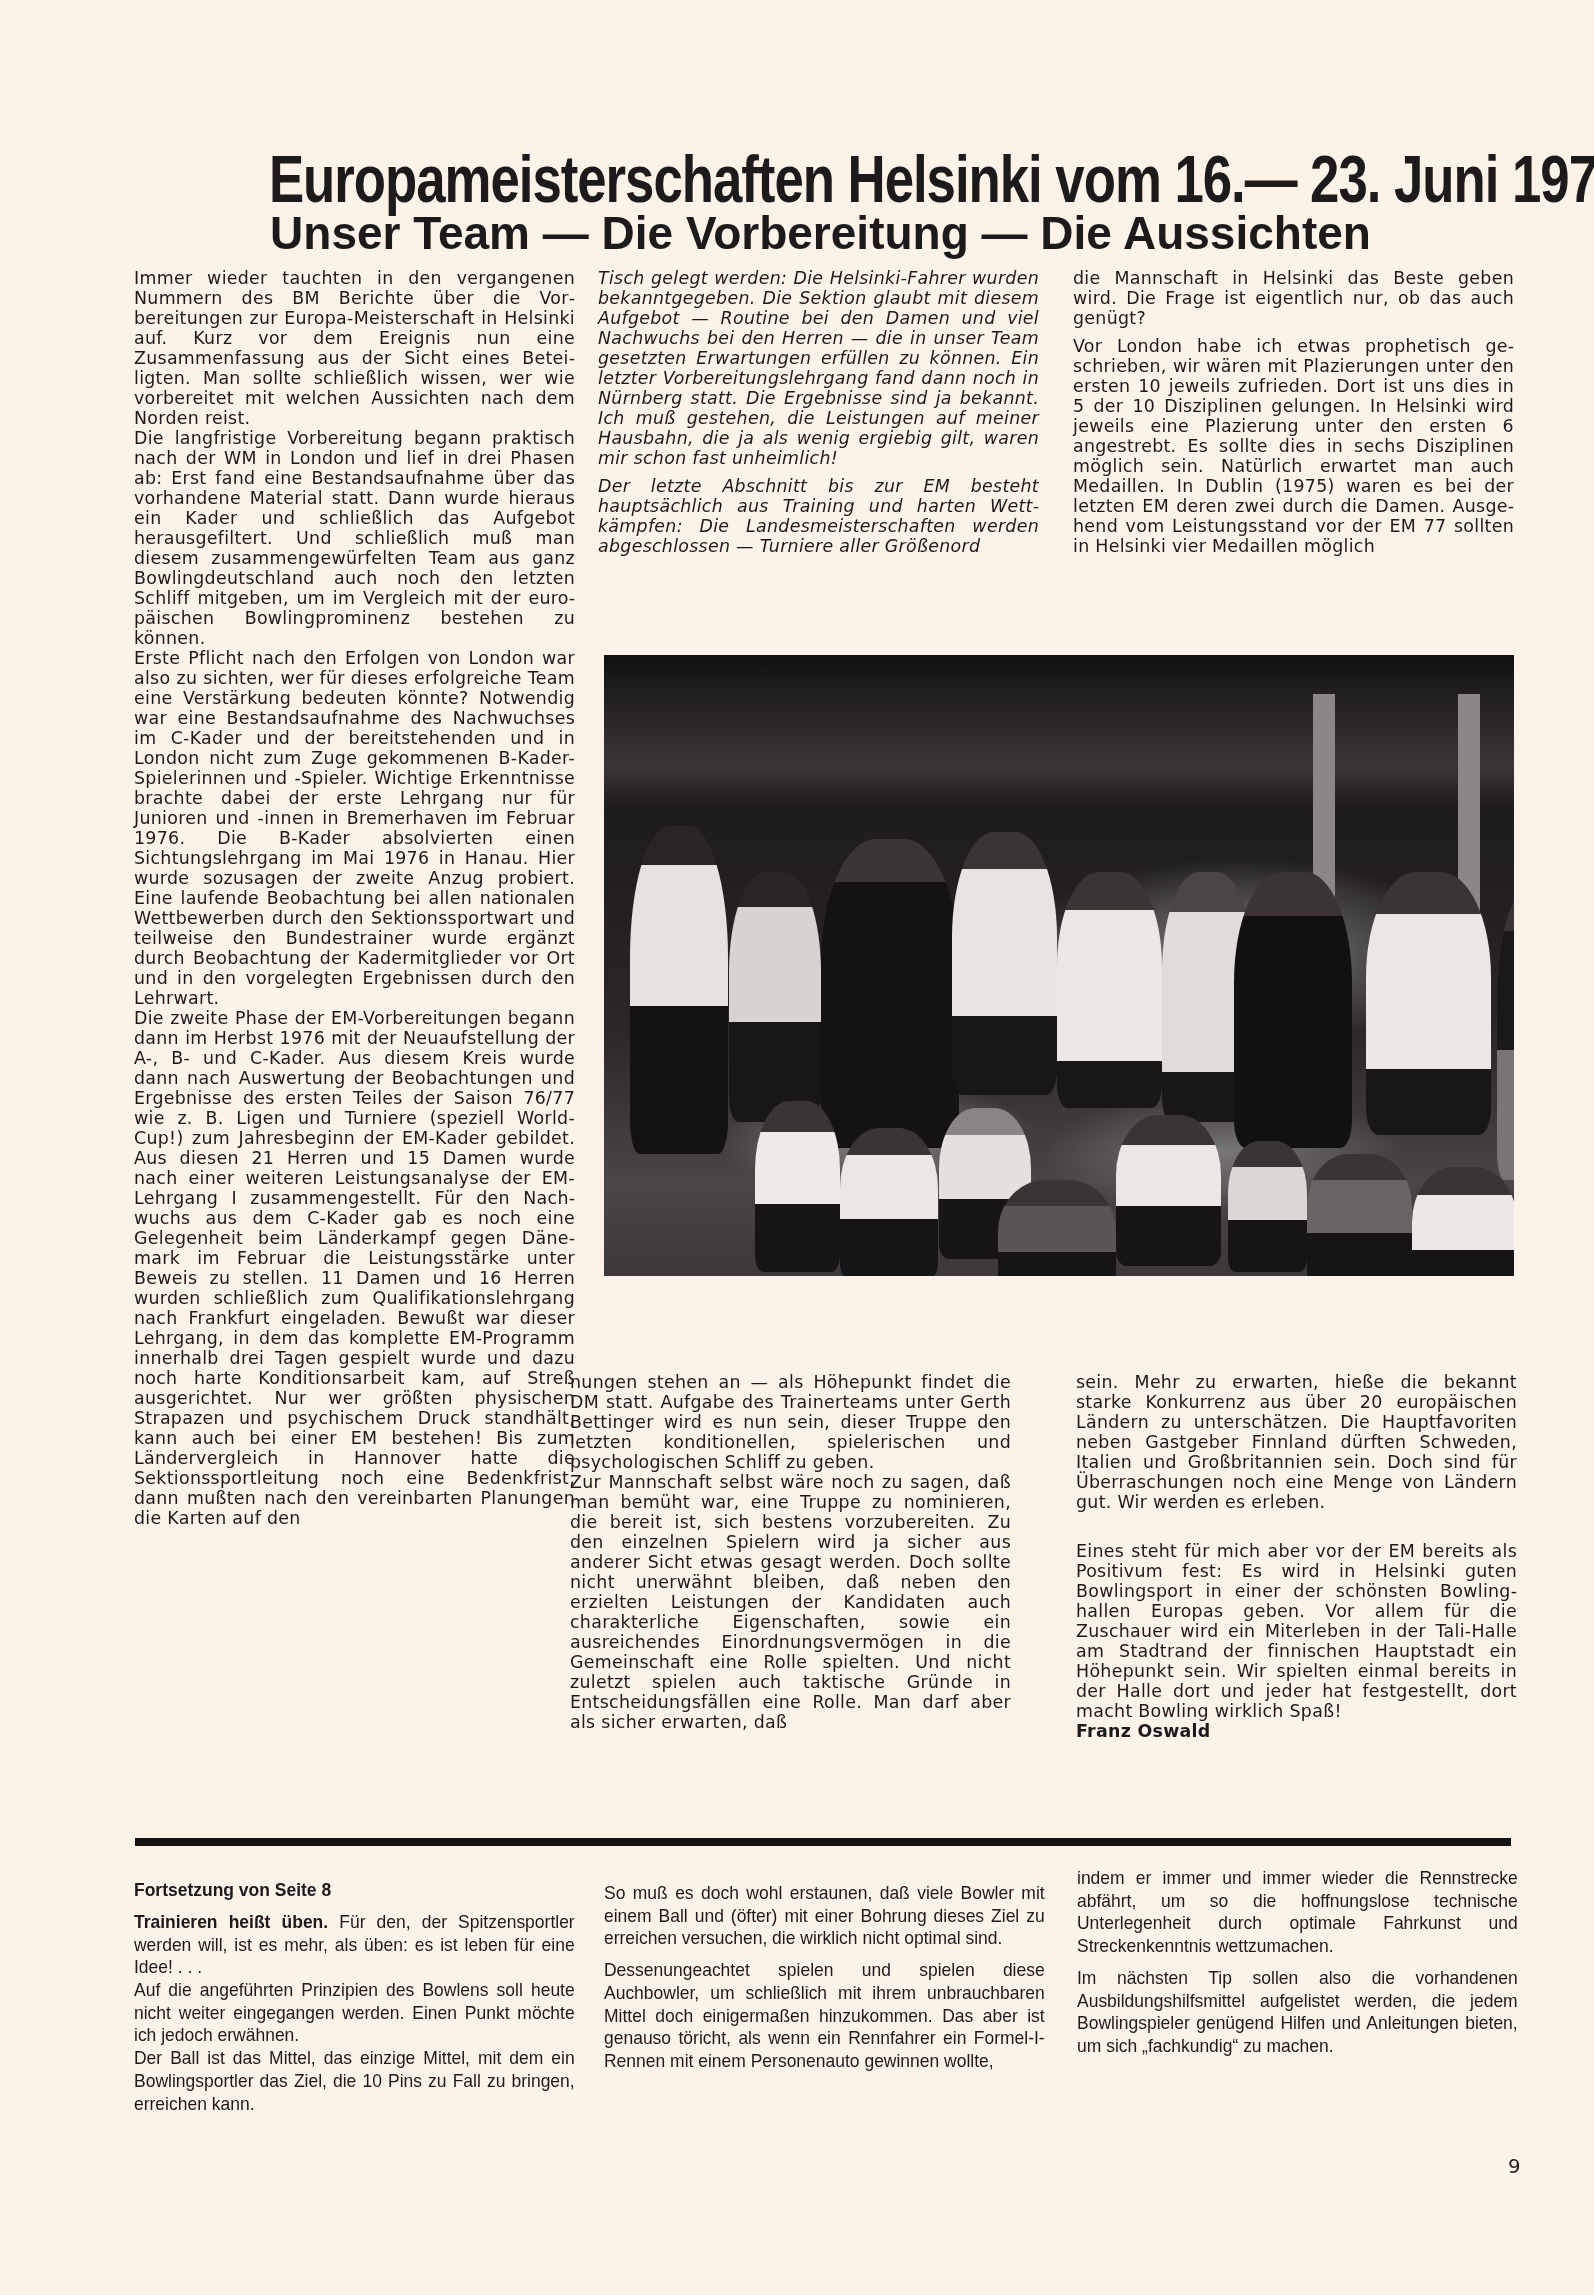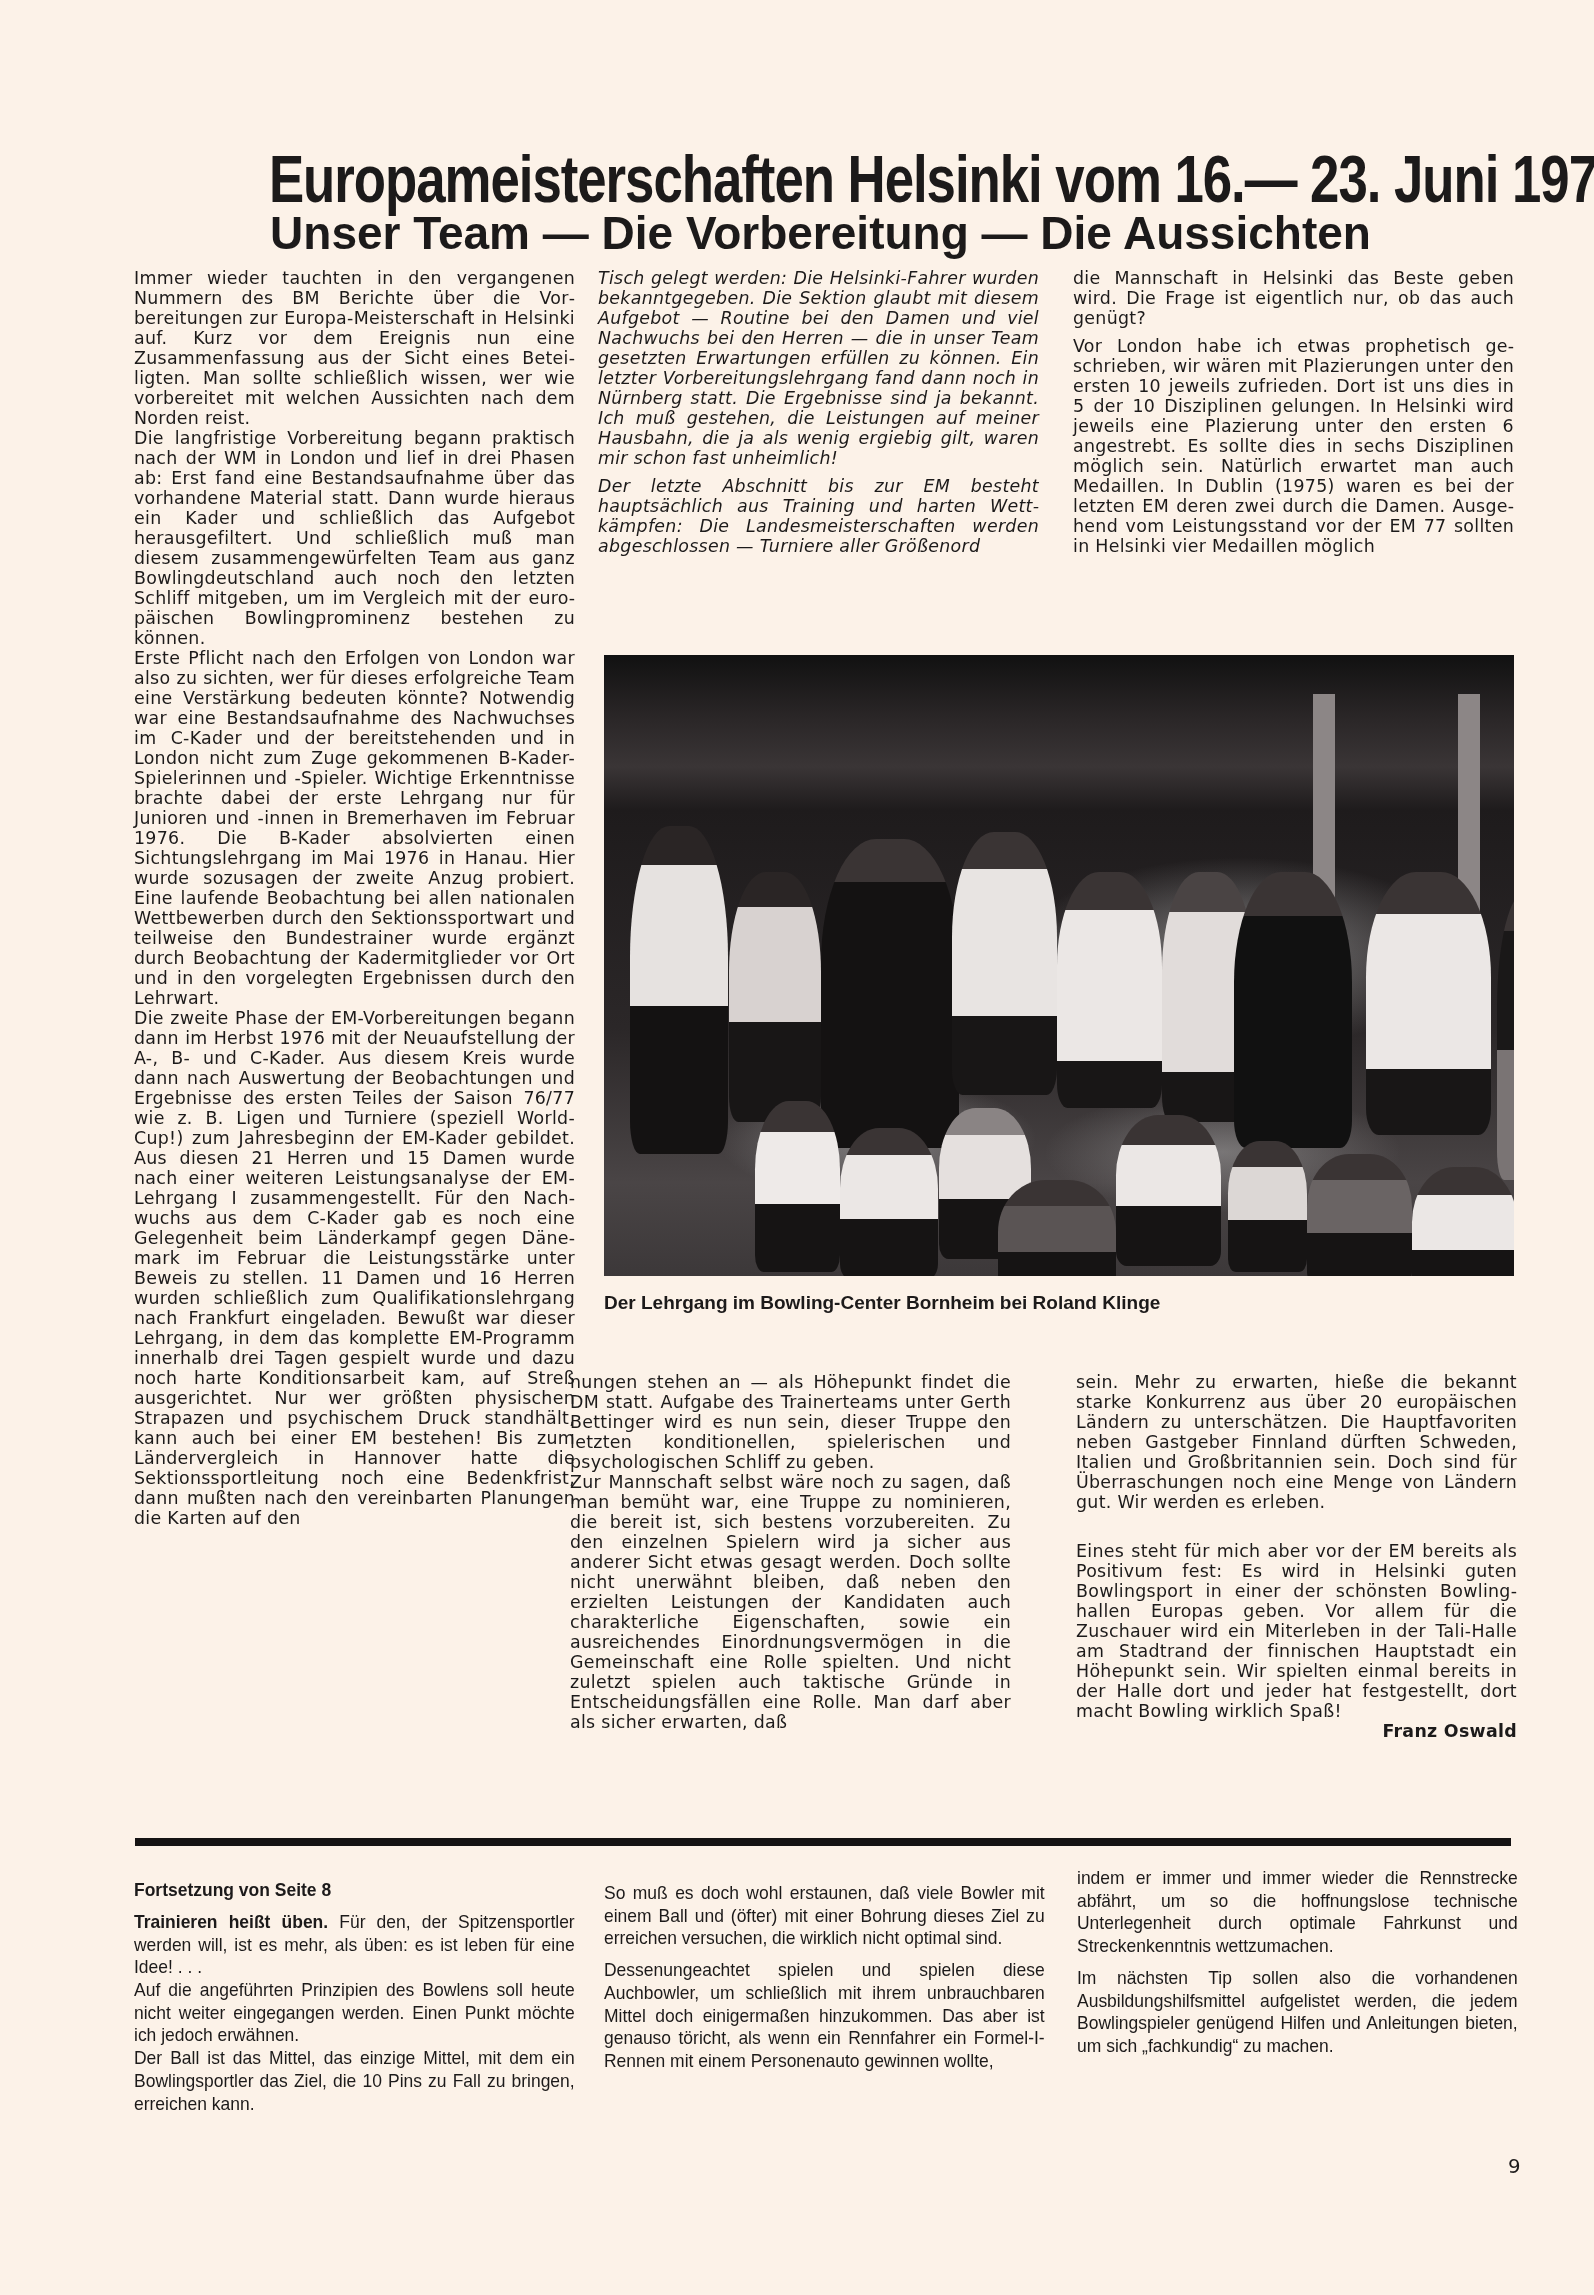"Der Lehrgang im Bowling-Center Bornheim" div { html: <div>Der Lehrgang im Bowling-Center Bornheim bei Roland Klinge</div> -> none }
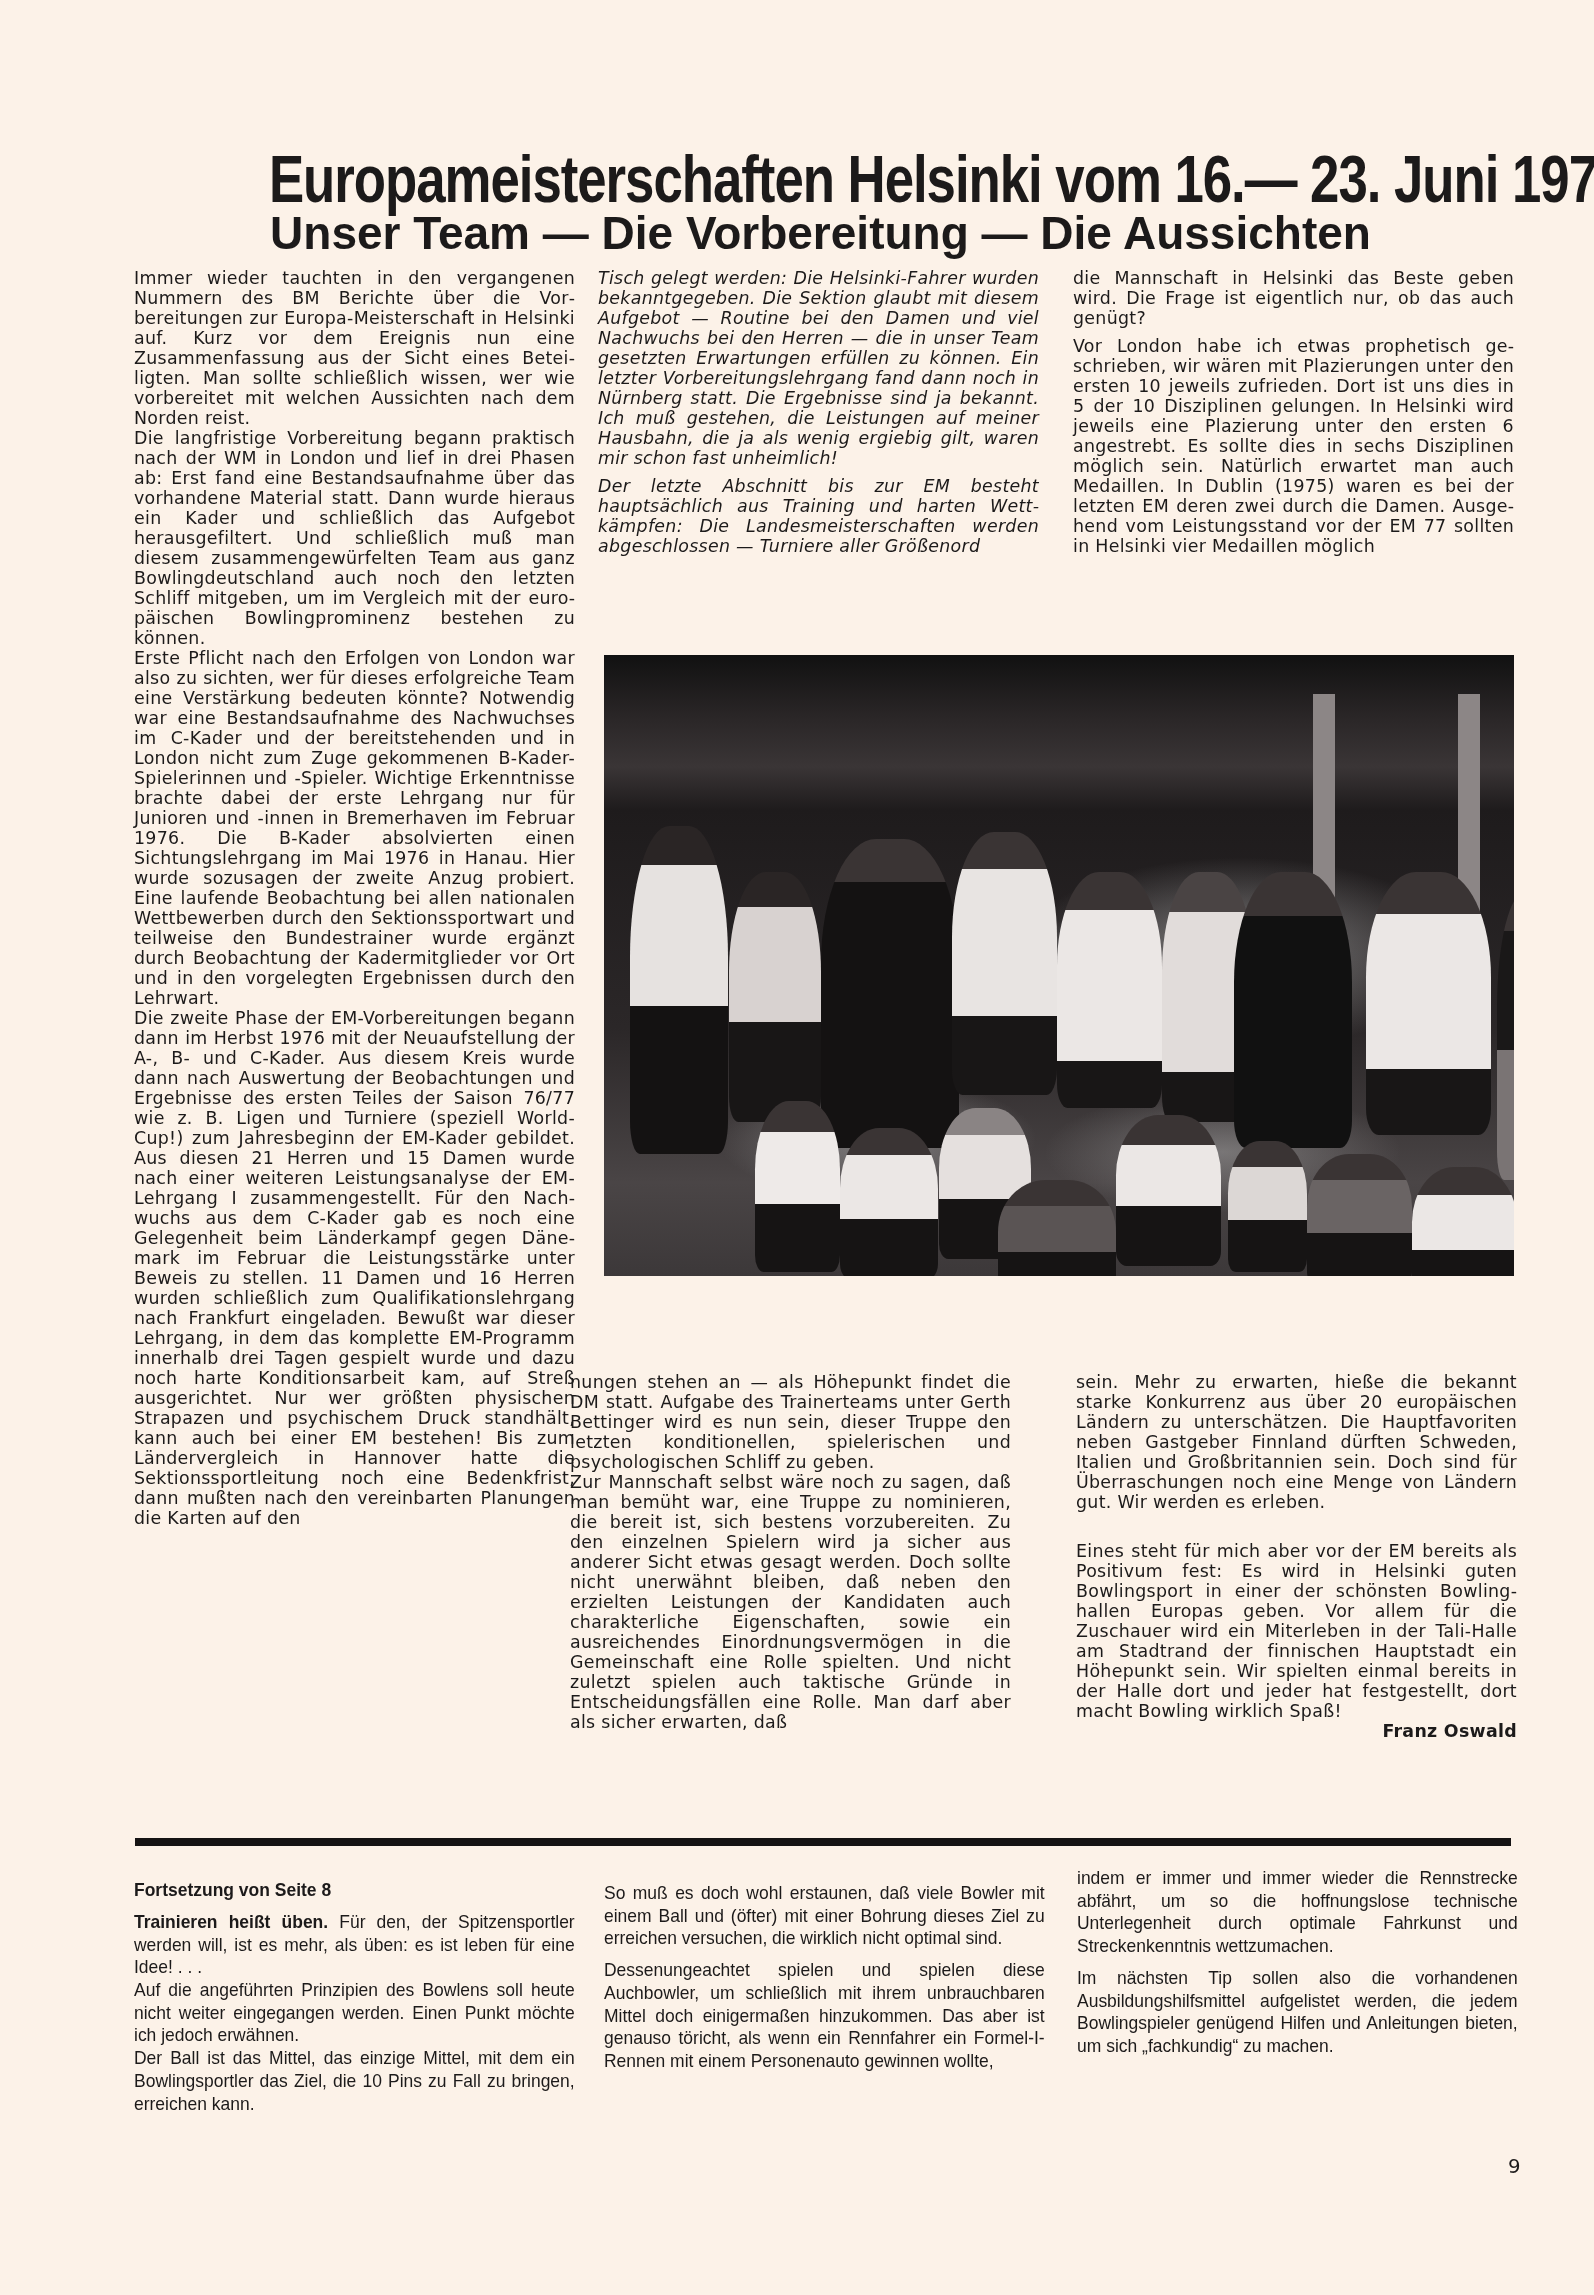"Franz Oswald" .signature { text-align: right -> none }
